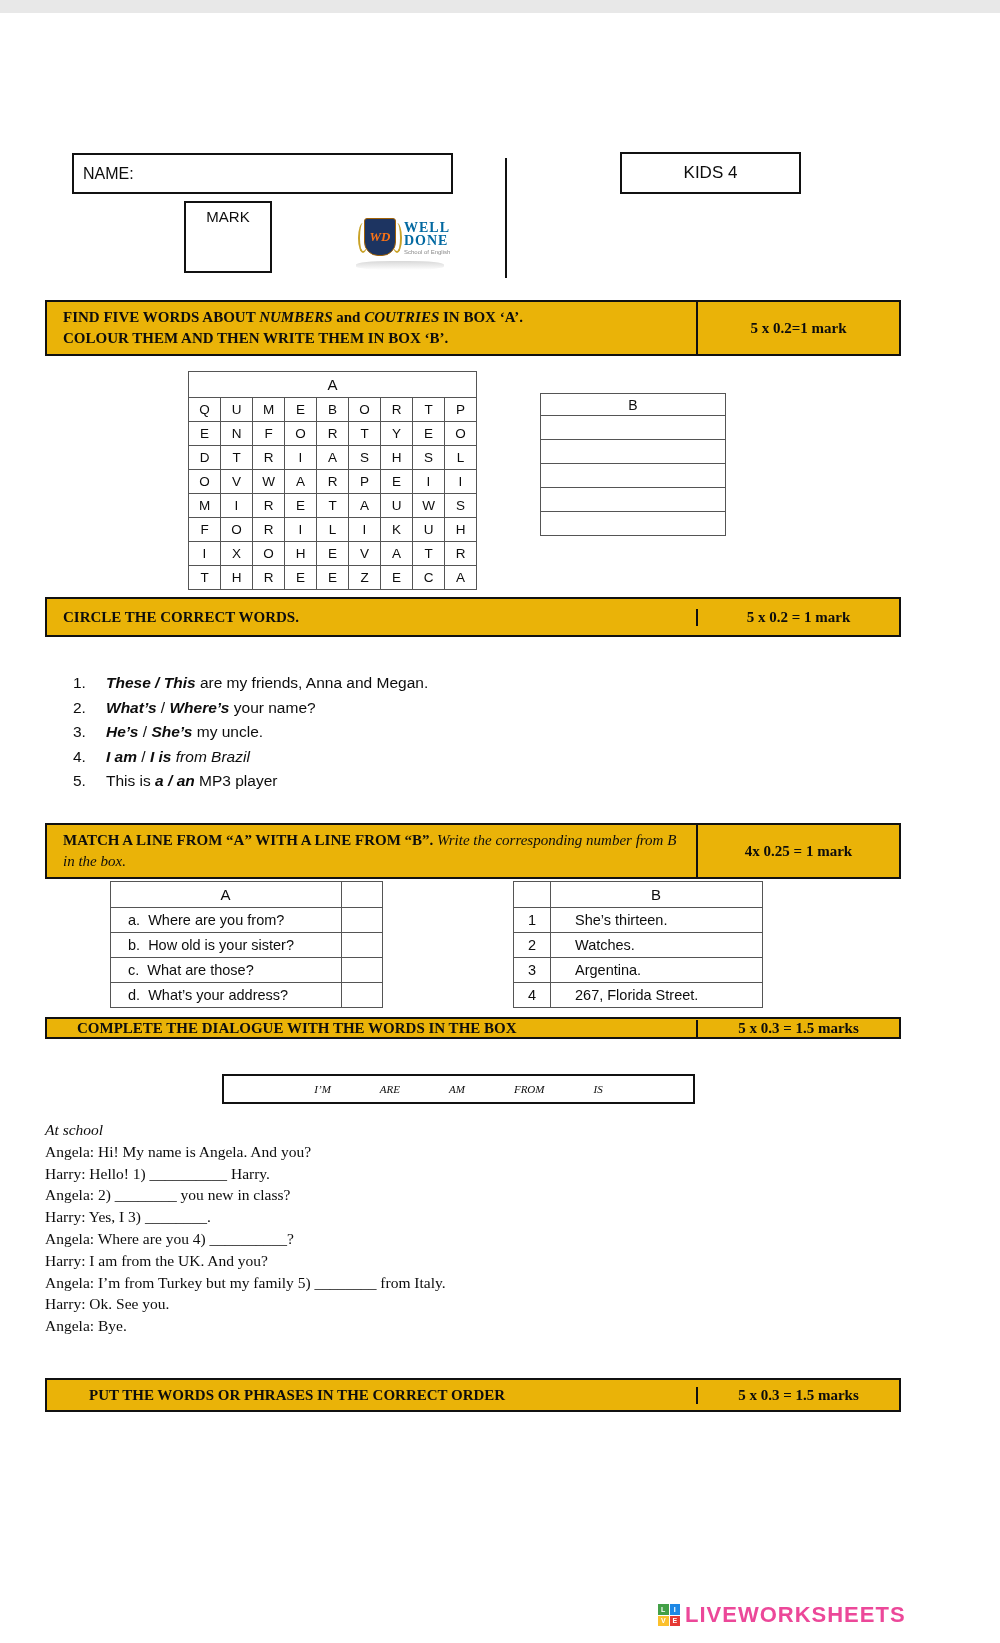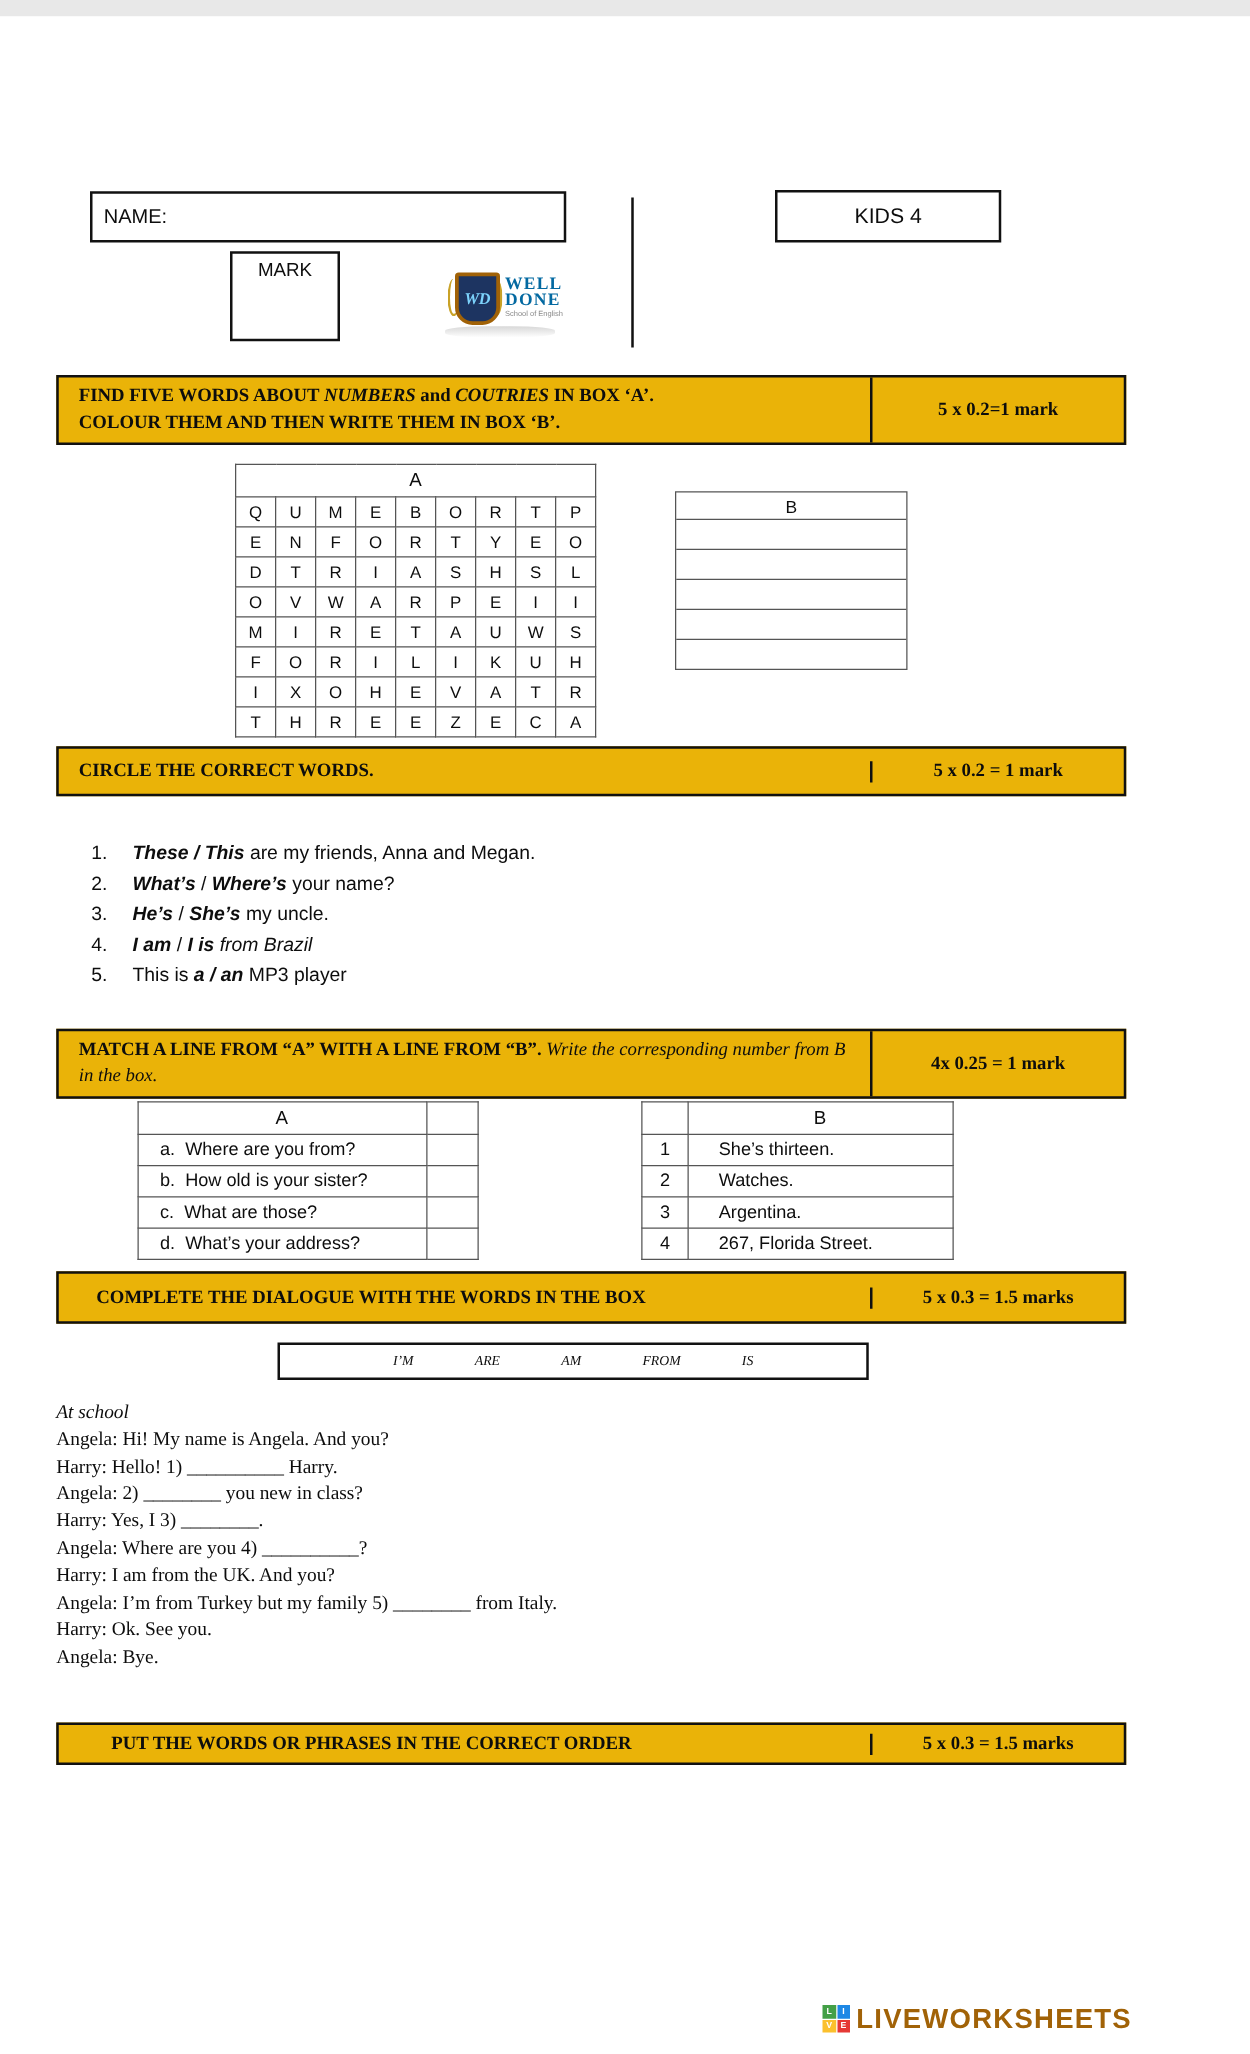"WD" .logo .shield { border: 3px solid #a16207 -> 1px solid #a16207; color: #7dd3fc -> #f97316 }
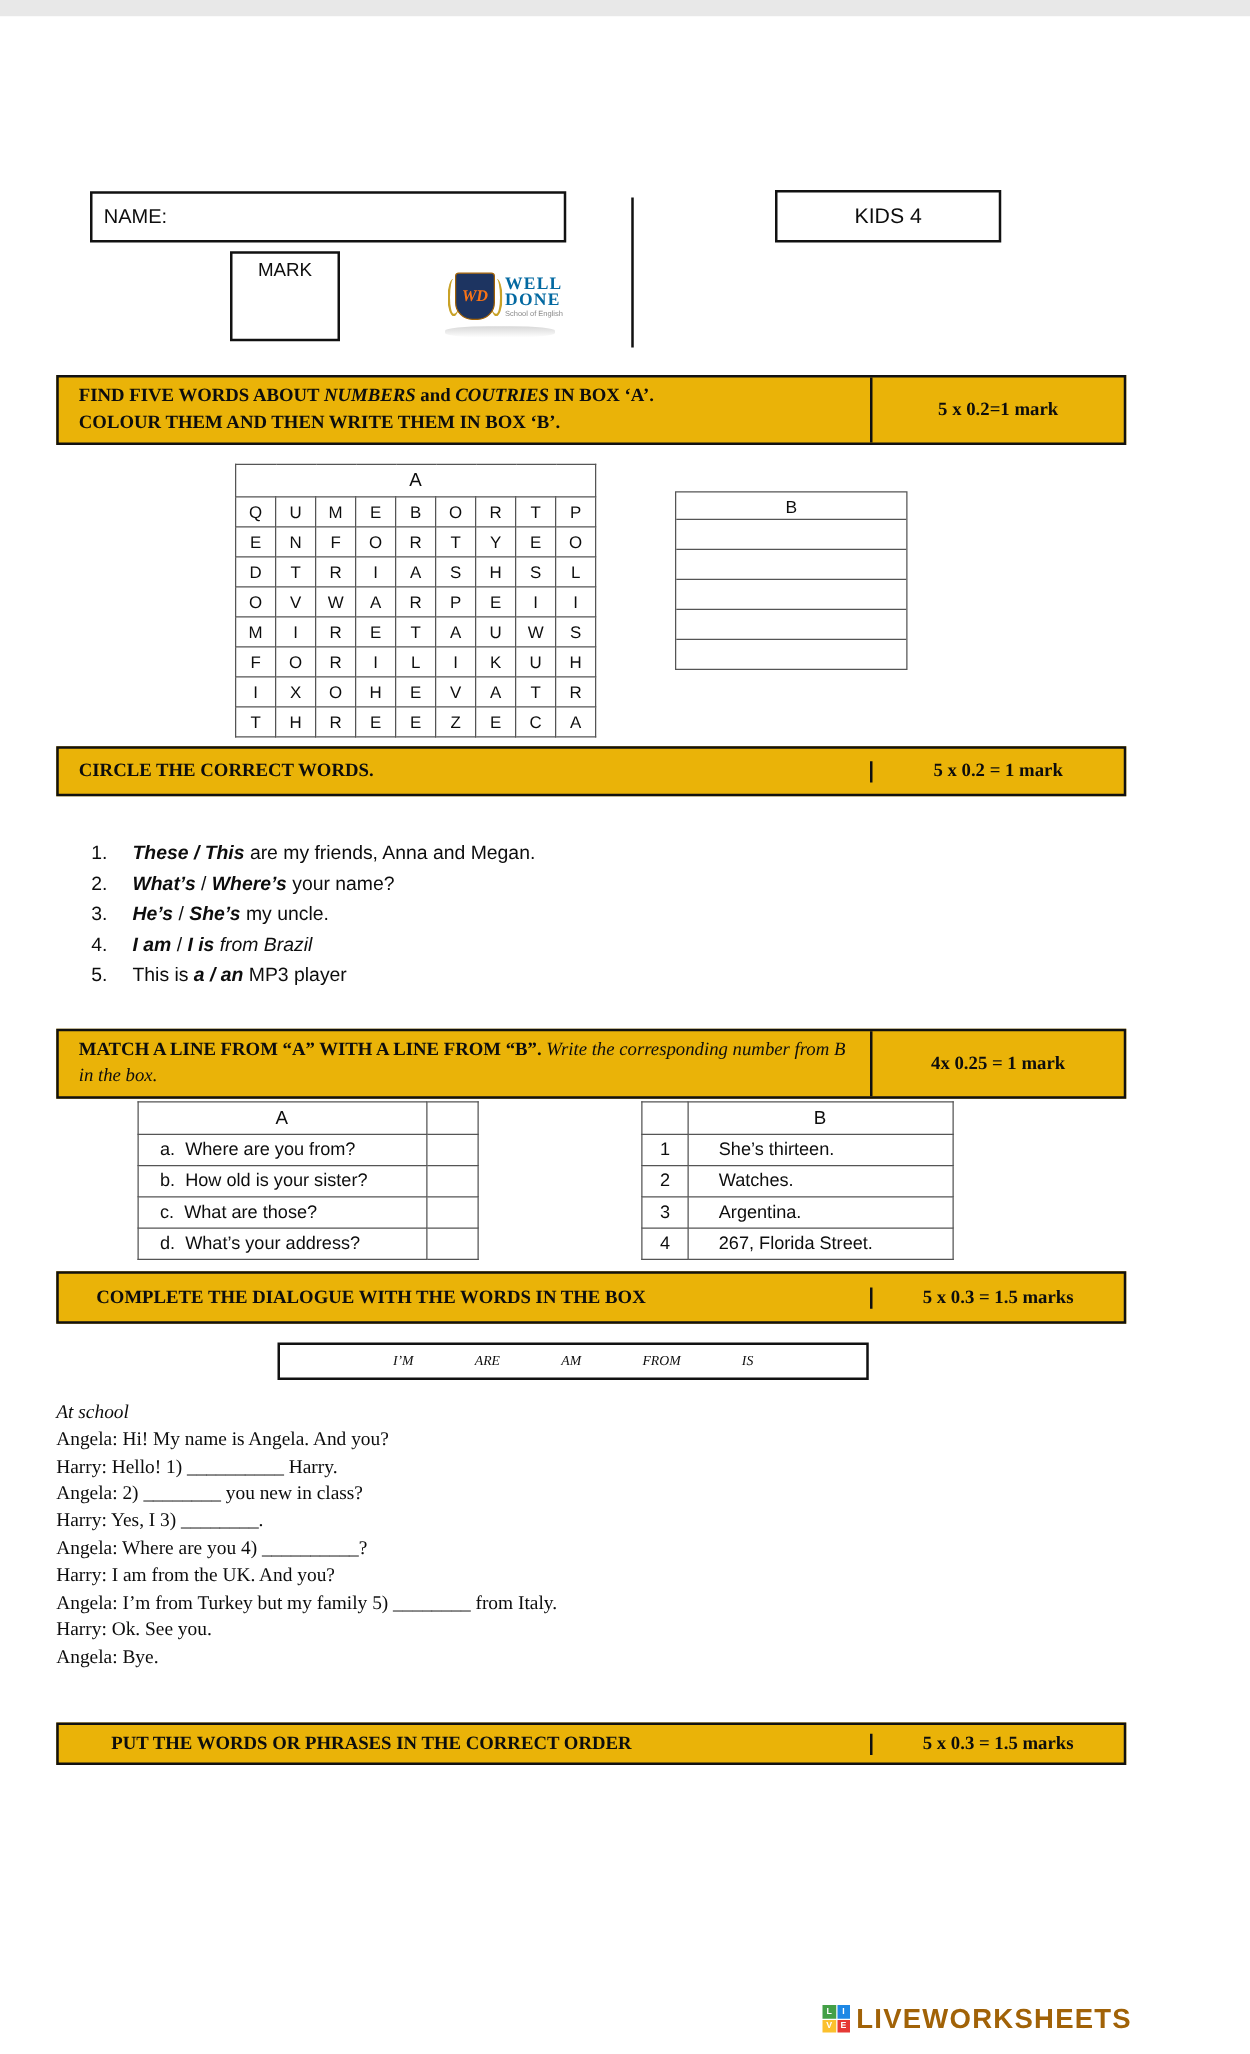"COMPLETE THE DIALOGUE WITH THE" div.secbar { height: 42px -> 22px }
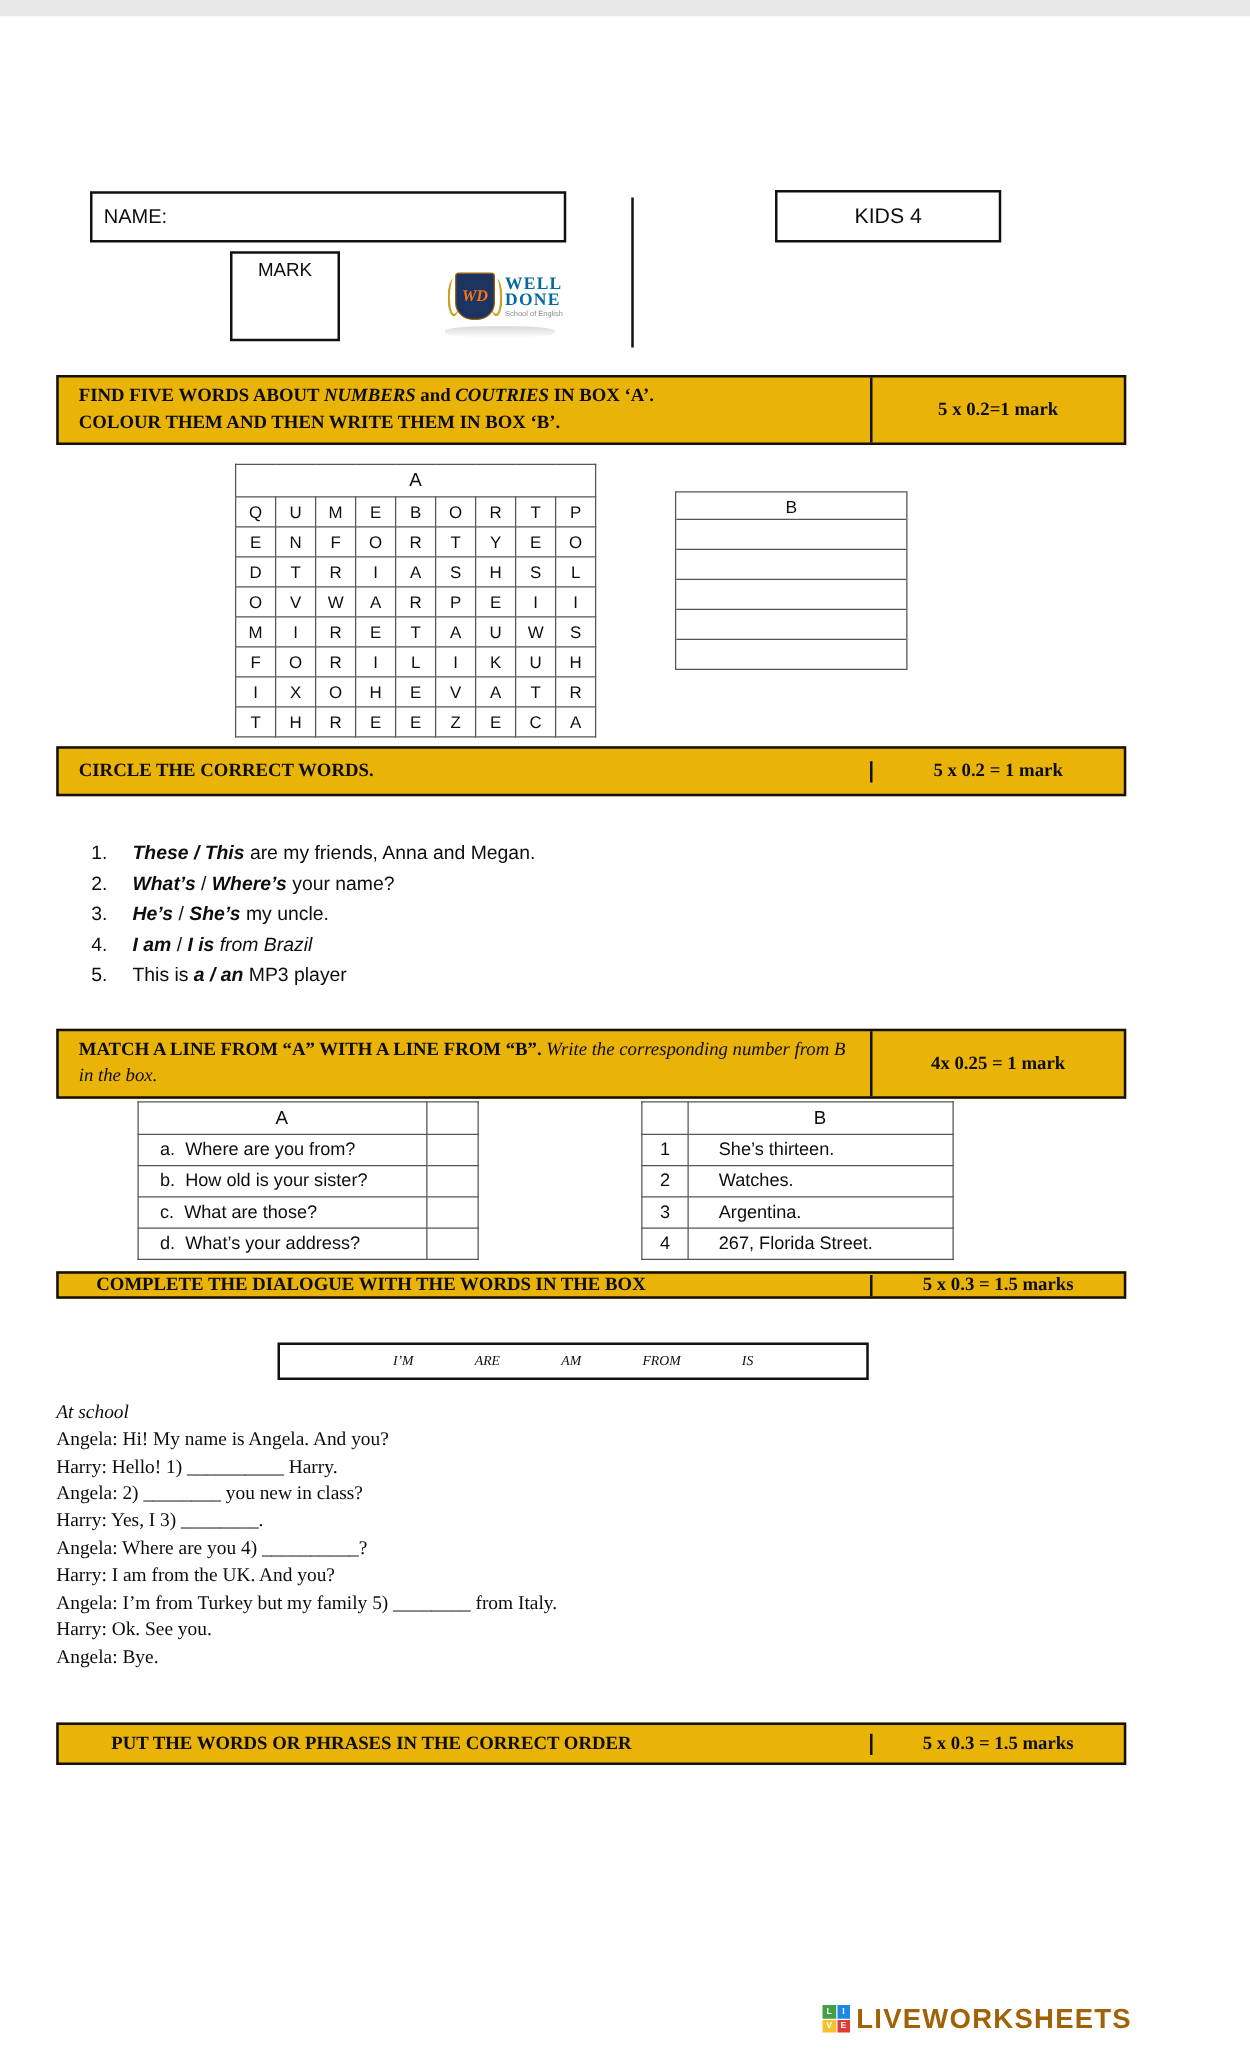"LIVEWORKSHEETS" div.fbrand { color: #a16207 -> #ec4899 }
